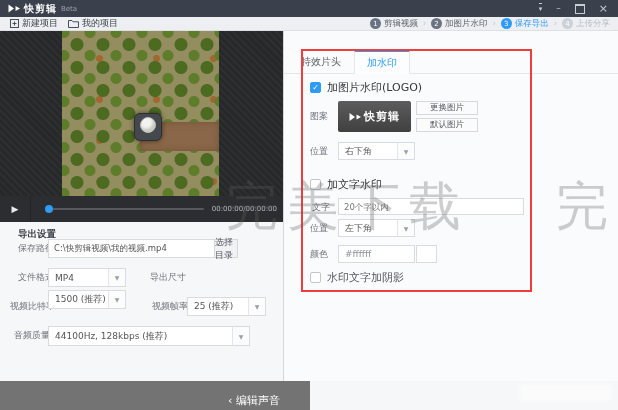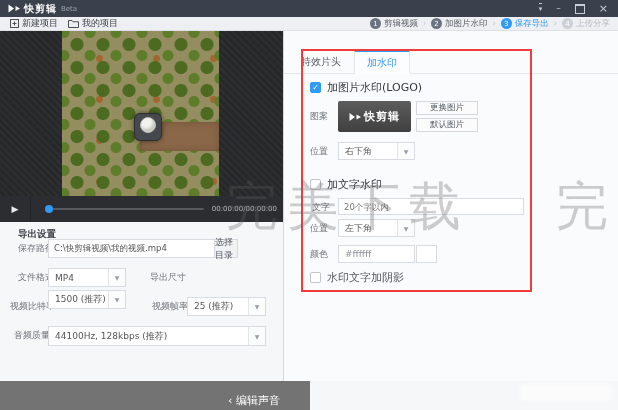"44100Hz, 128kbps (推荐)" div.field { width: 218px -> 202px }
